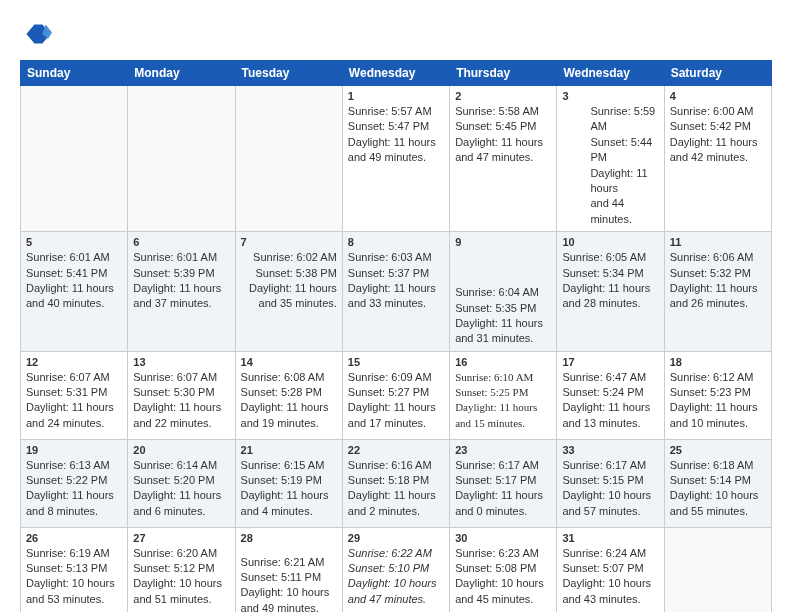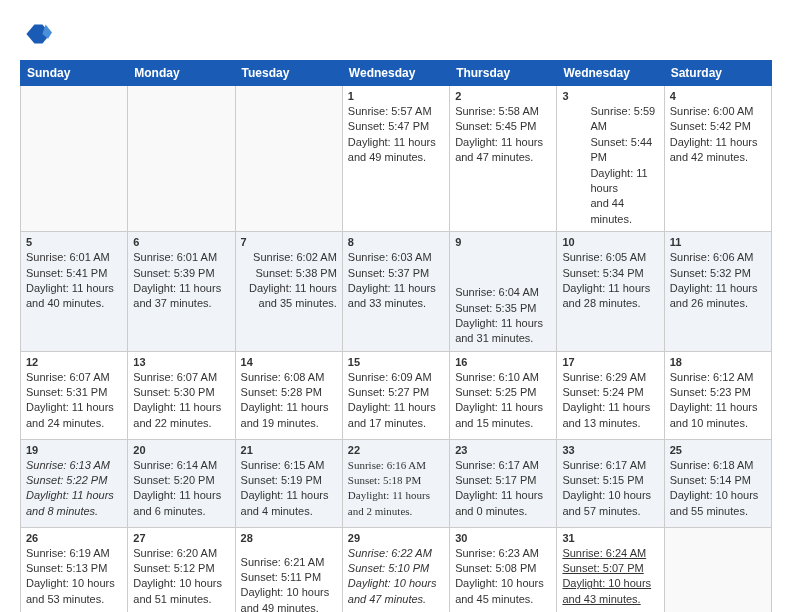"Sunrise: 6:10 AM" div.day-info { font-family: none -> Liberation Serif, serif }
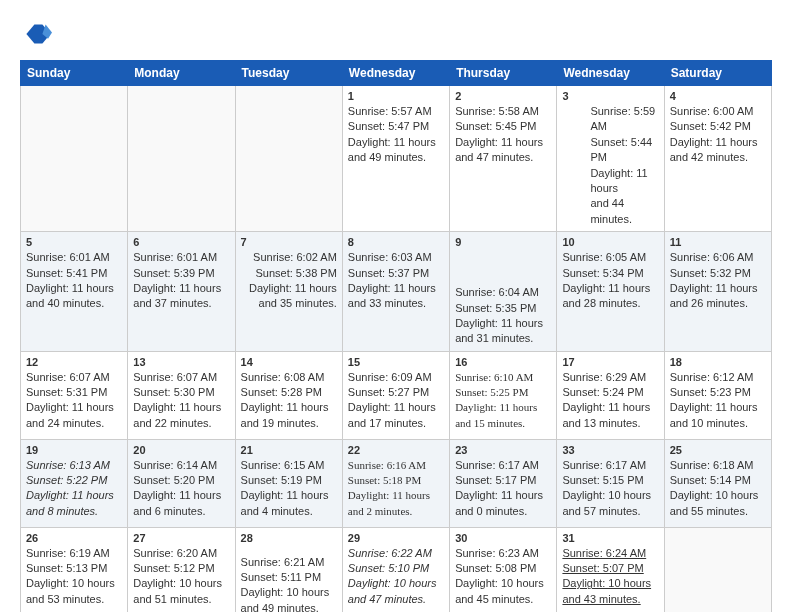"Sunrise: 6:29 AM" div.day-info { text: 6:29 -> 6:47 }
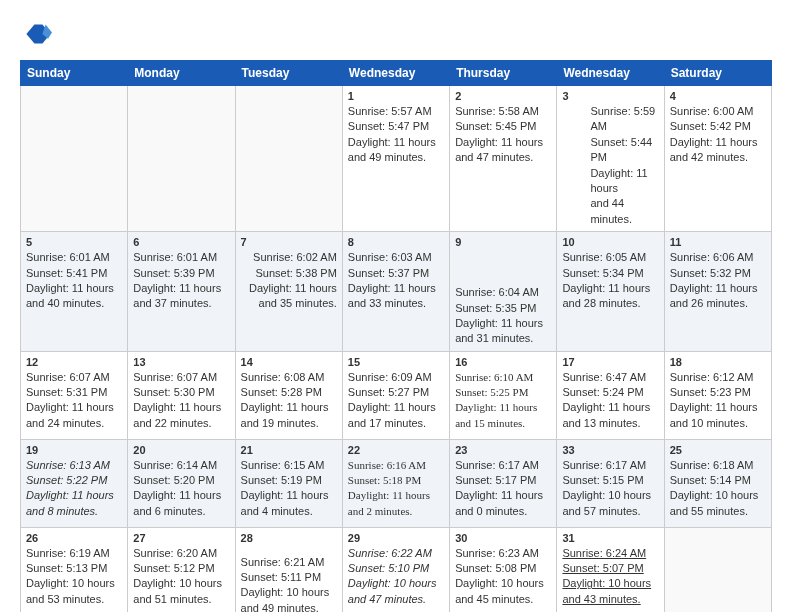"Sunrise: 6:13 AM" div.day-info { font-style: italic -> none }
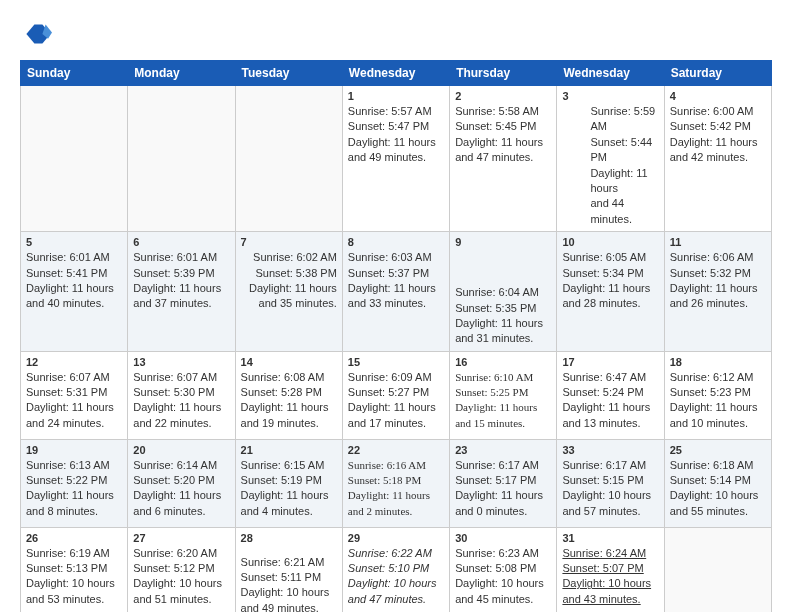"Sunrise: 6:16 AM" div.day-info { font-family: Liberation Serif, serif -> none }
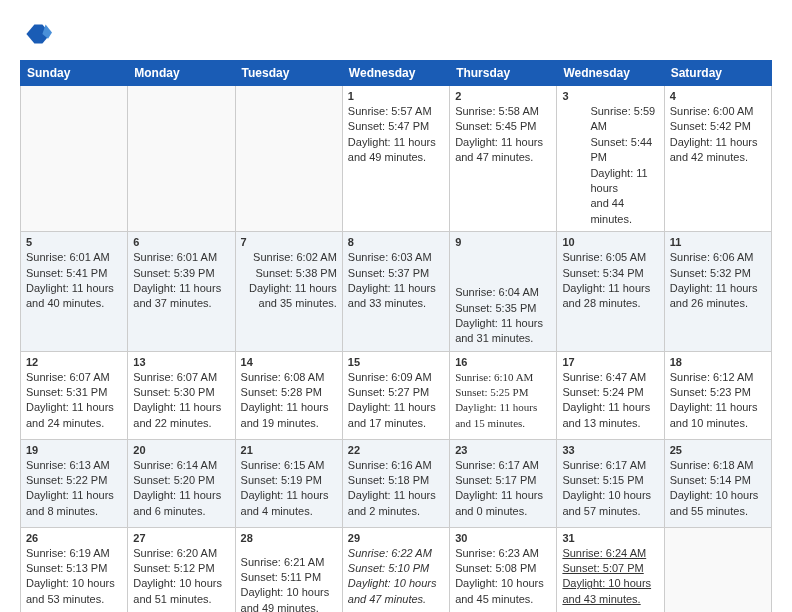"Sunrise: 6:24 AM" div.day-info { text-decoration: underline -> none }
